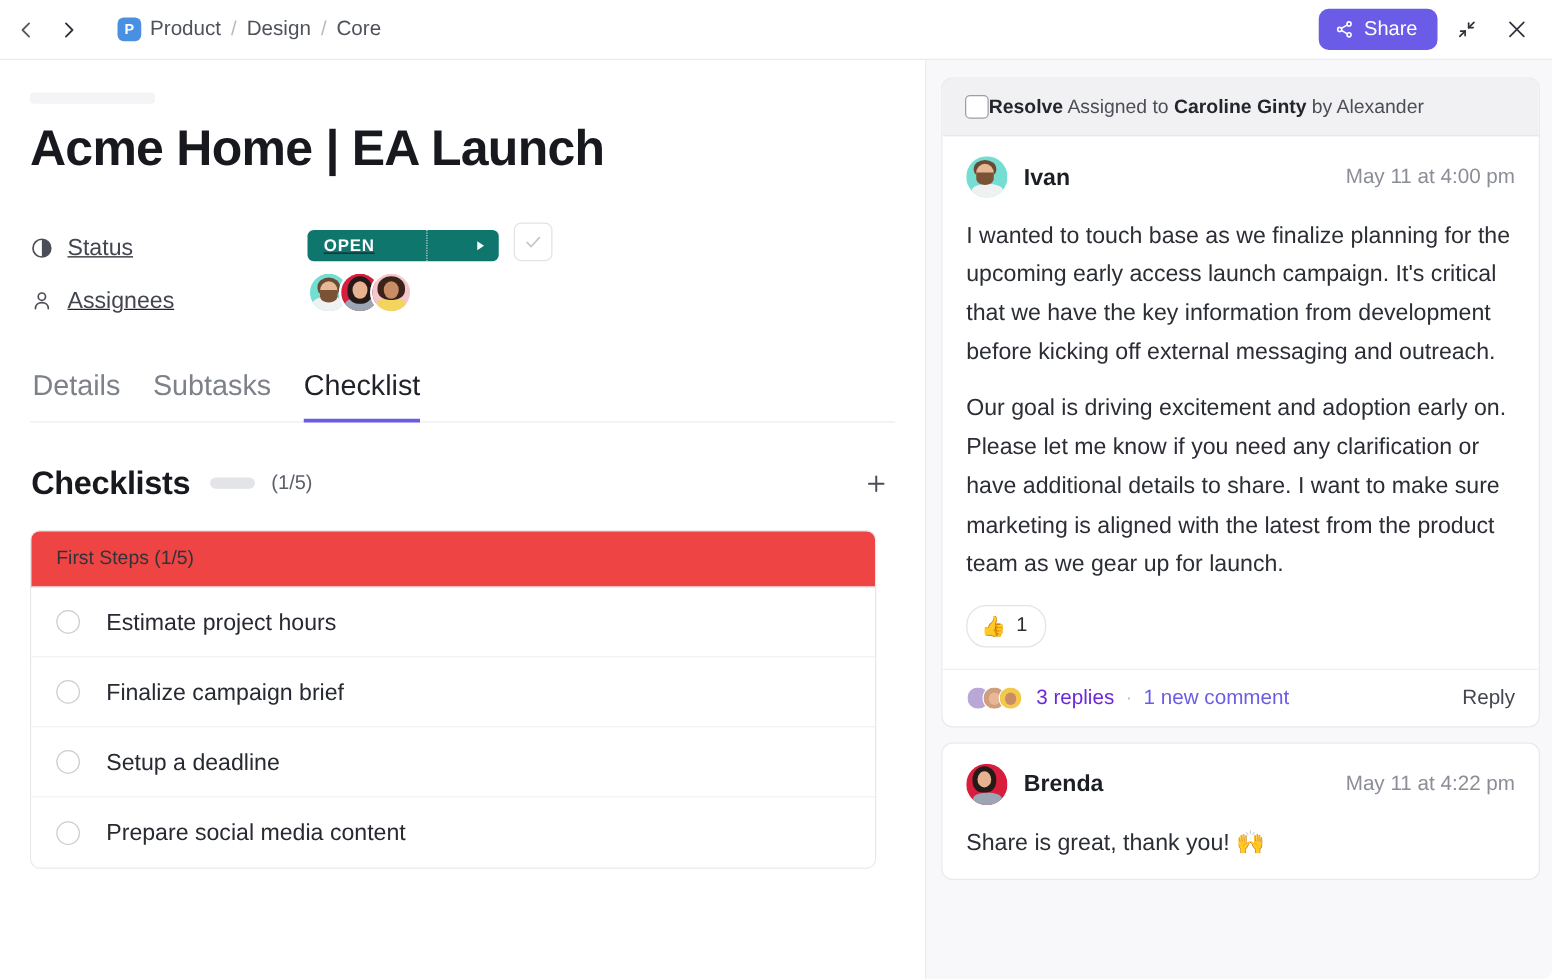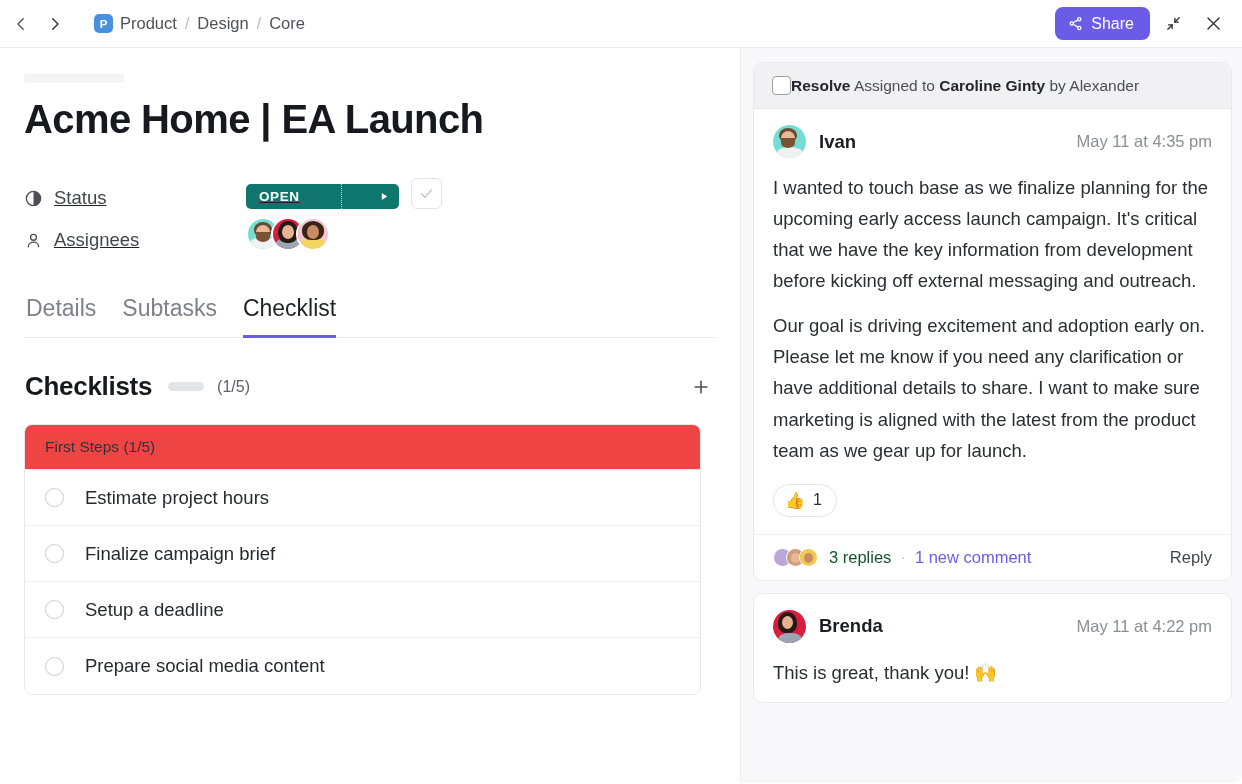"May 11 at 4:35 pm" span.comment-time { text: 4:35 -> 4:00 }
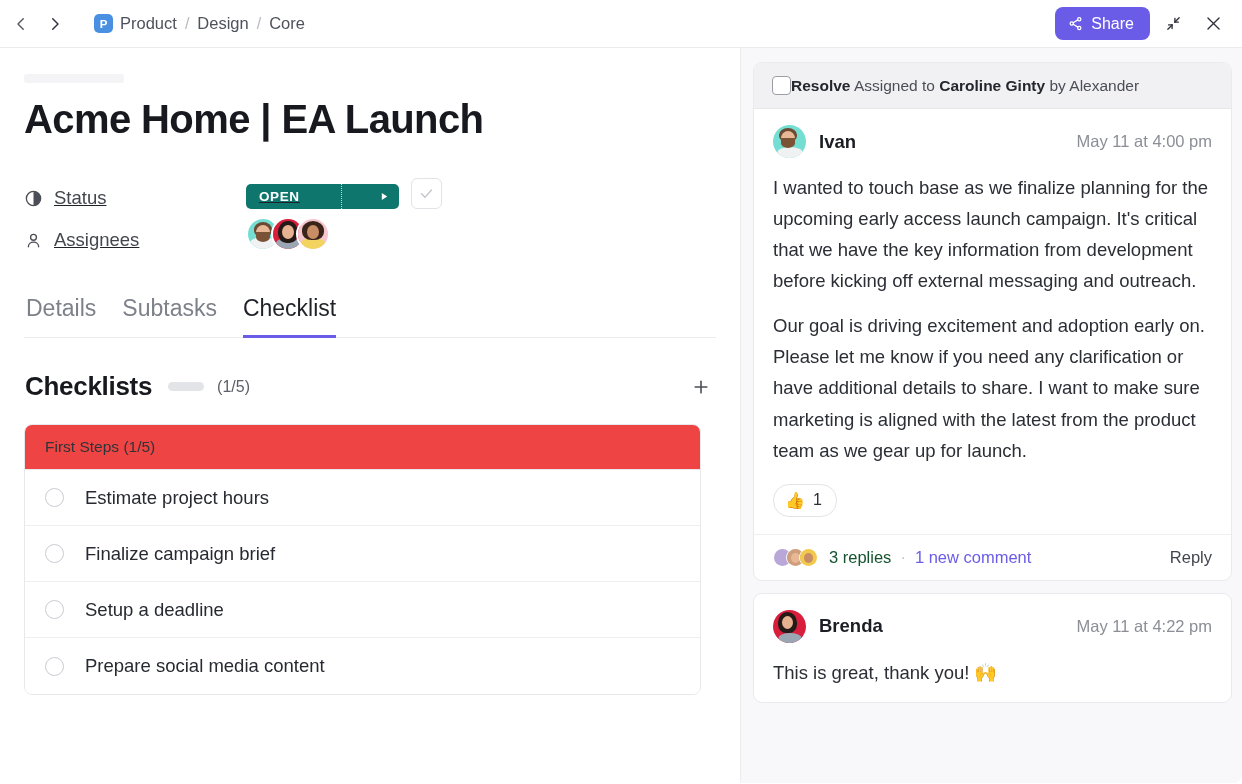"3 replies" .replies-count { color: #14532d -> #6d28d9 }
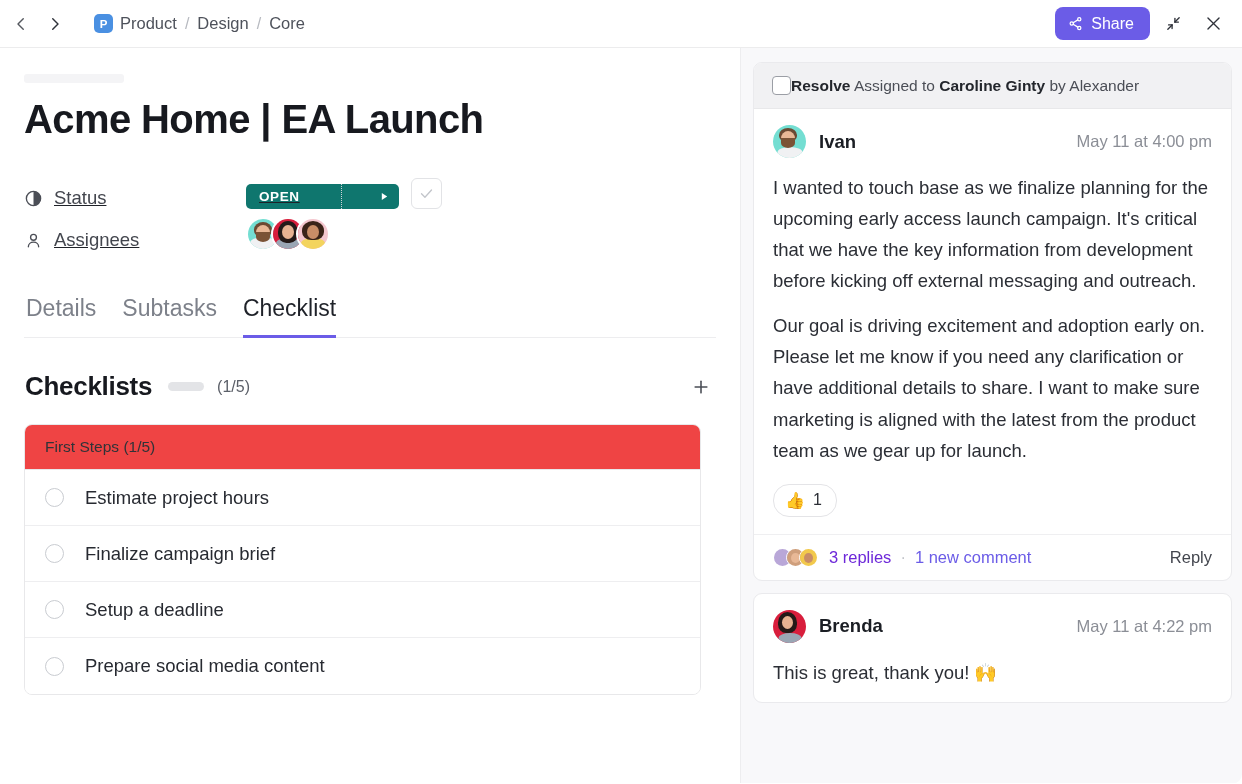"This is great, thank you!" div.comment-para { text: This -> Share }
